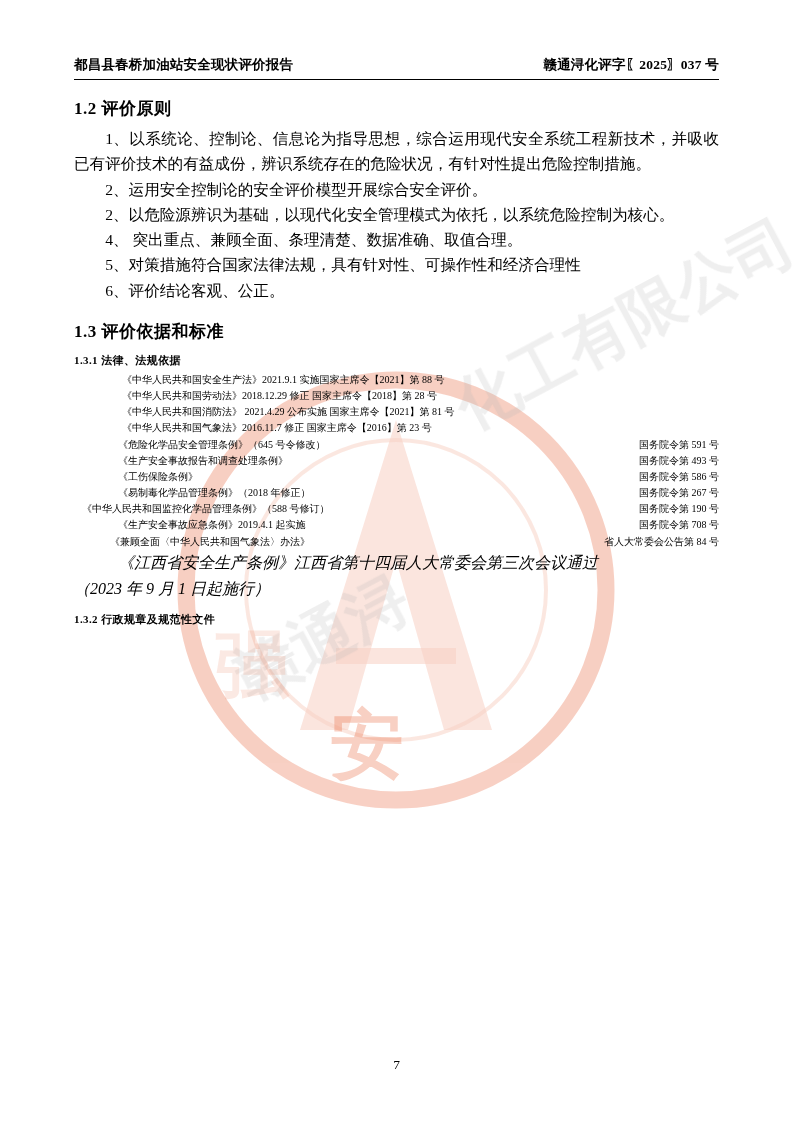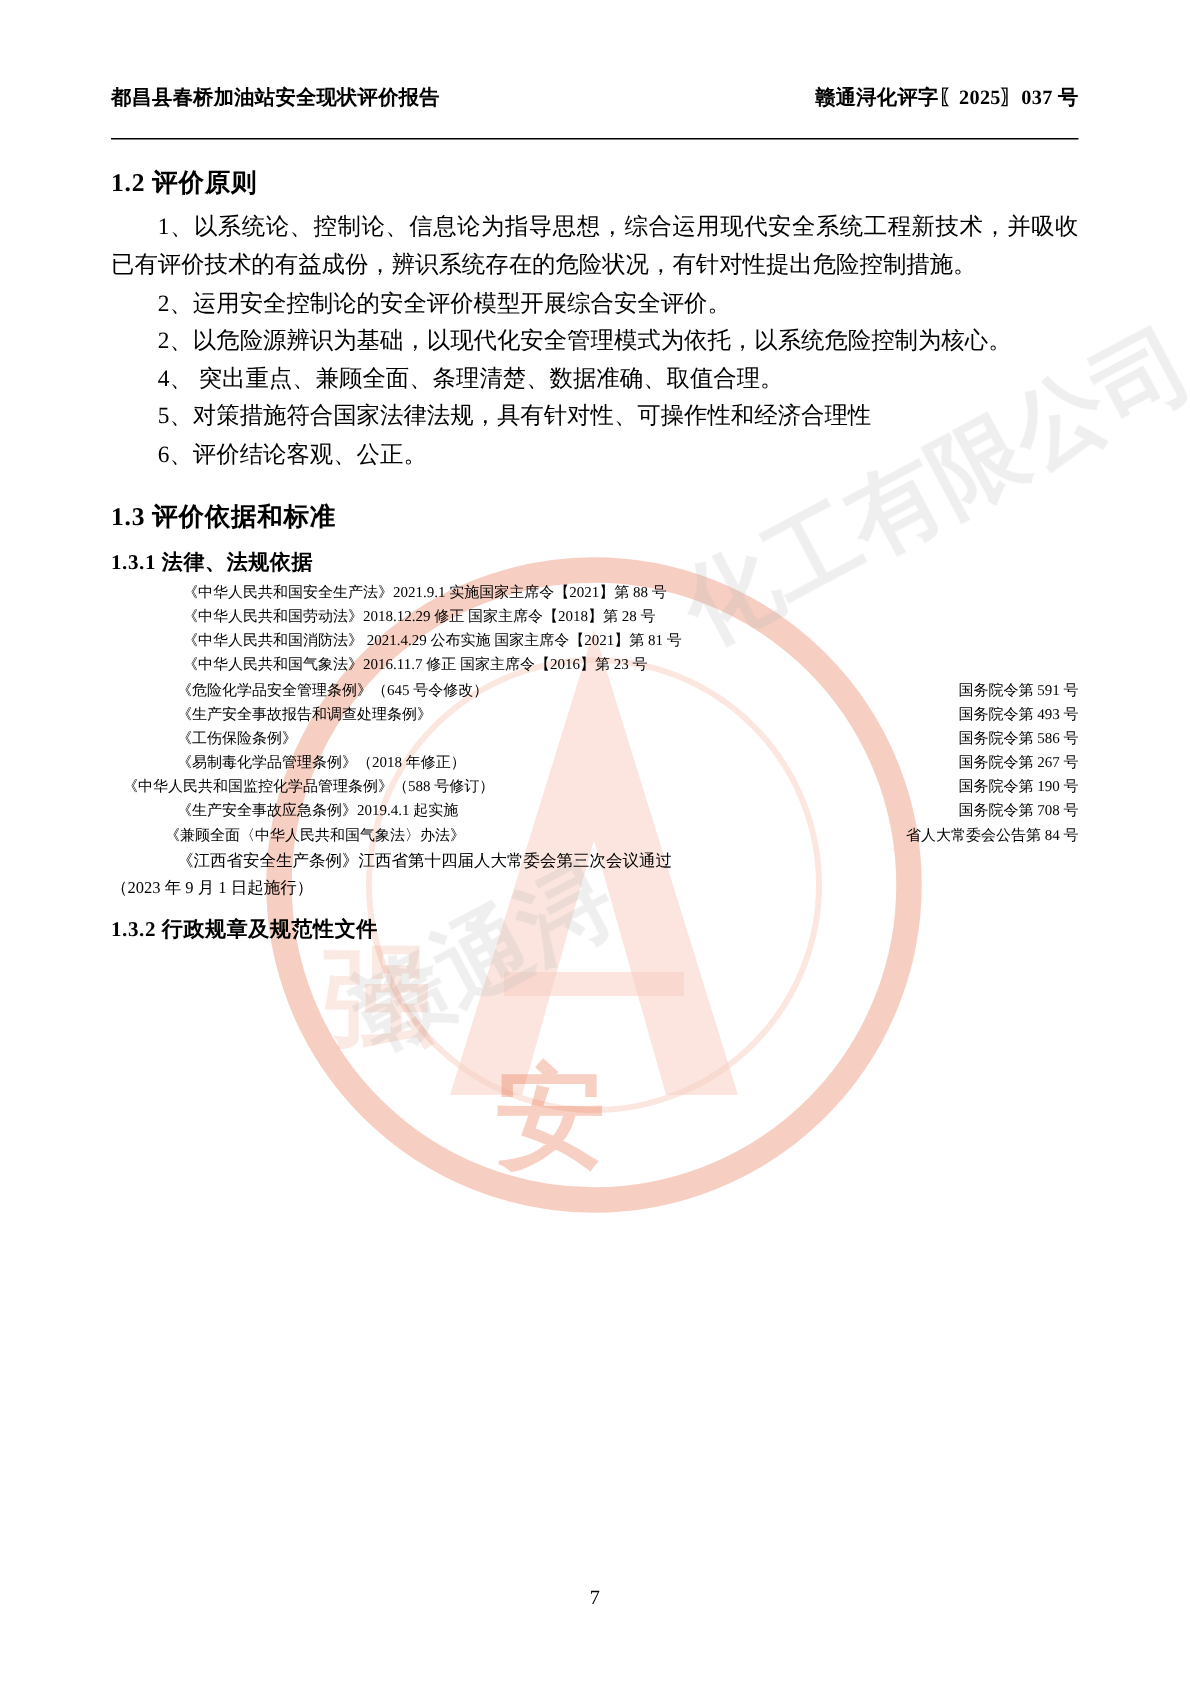"都昌县春桥加油站安全现状评价报告" .header { padding-bottom: 18px -> 5px }
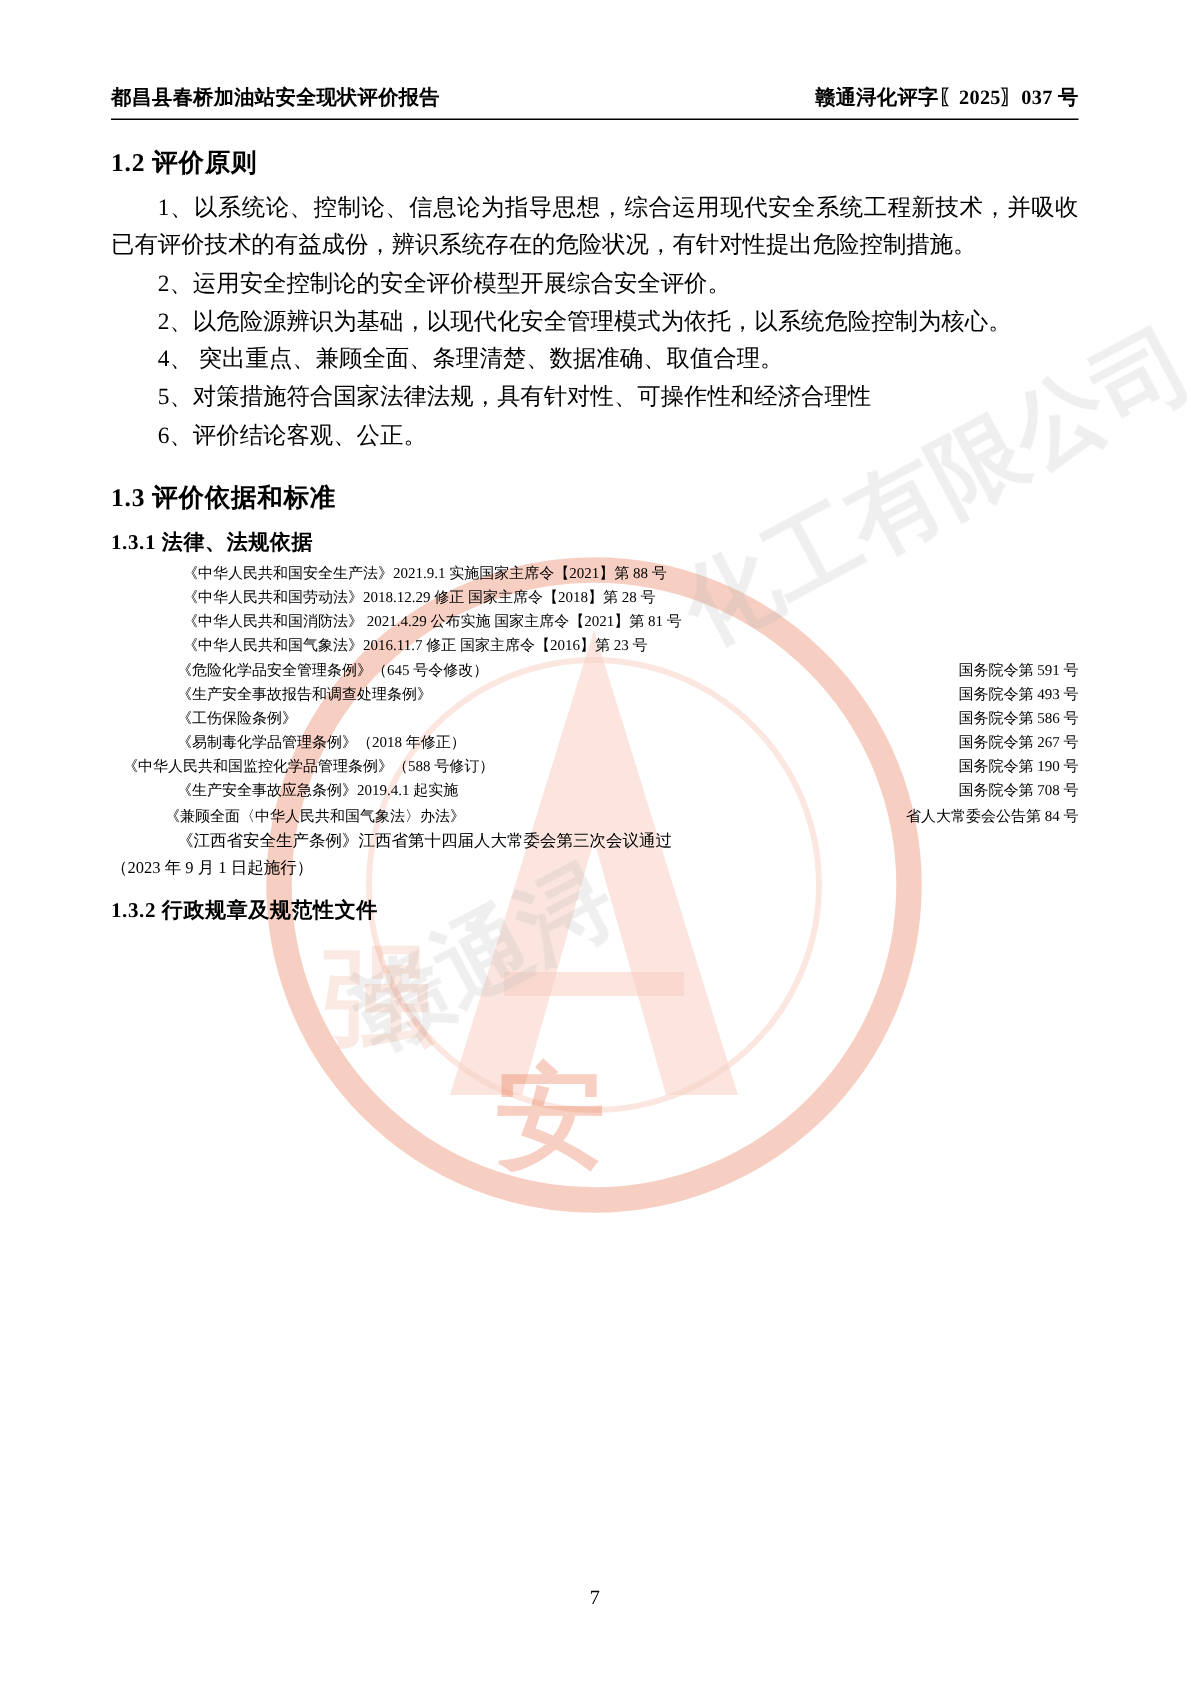"1.3.1 法律、法规依据" h3.subsec { font-size: 14px -> 11px }
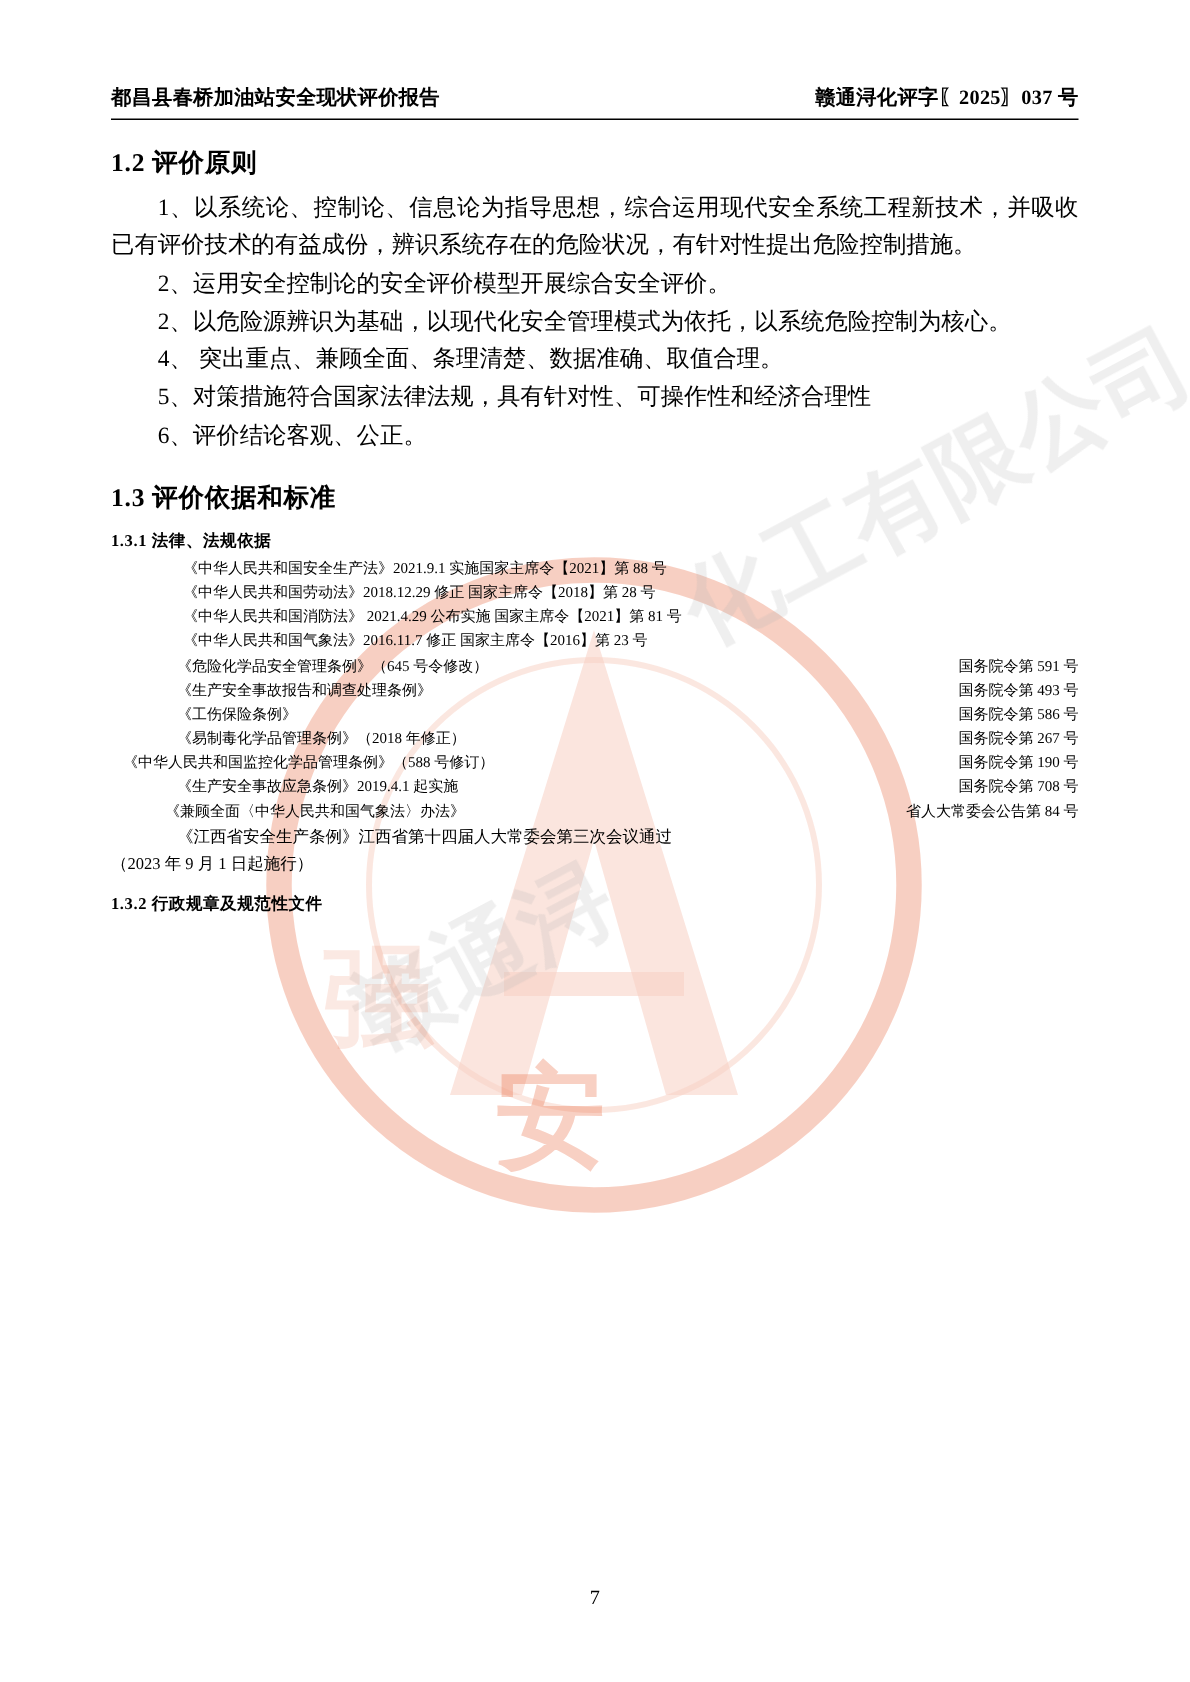"《江西省安全生产条例》江西省第十四届人大常委会第三次会议通过" .plain-line { font-size: 11px -> 16px; font-style: none -> italic }
